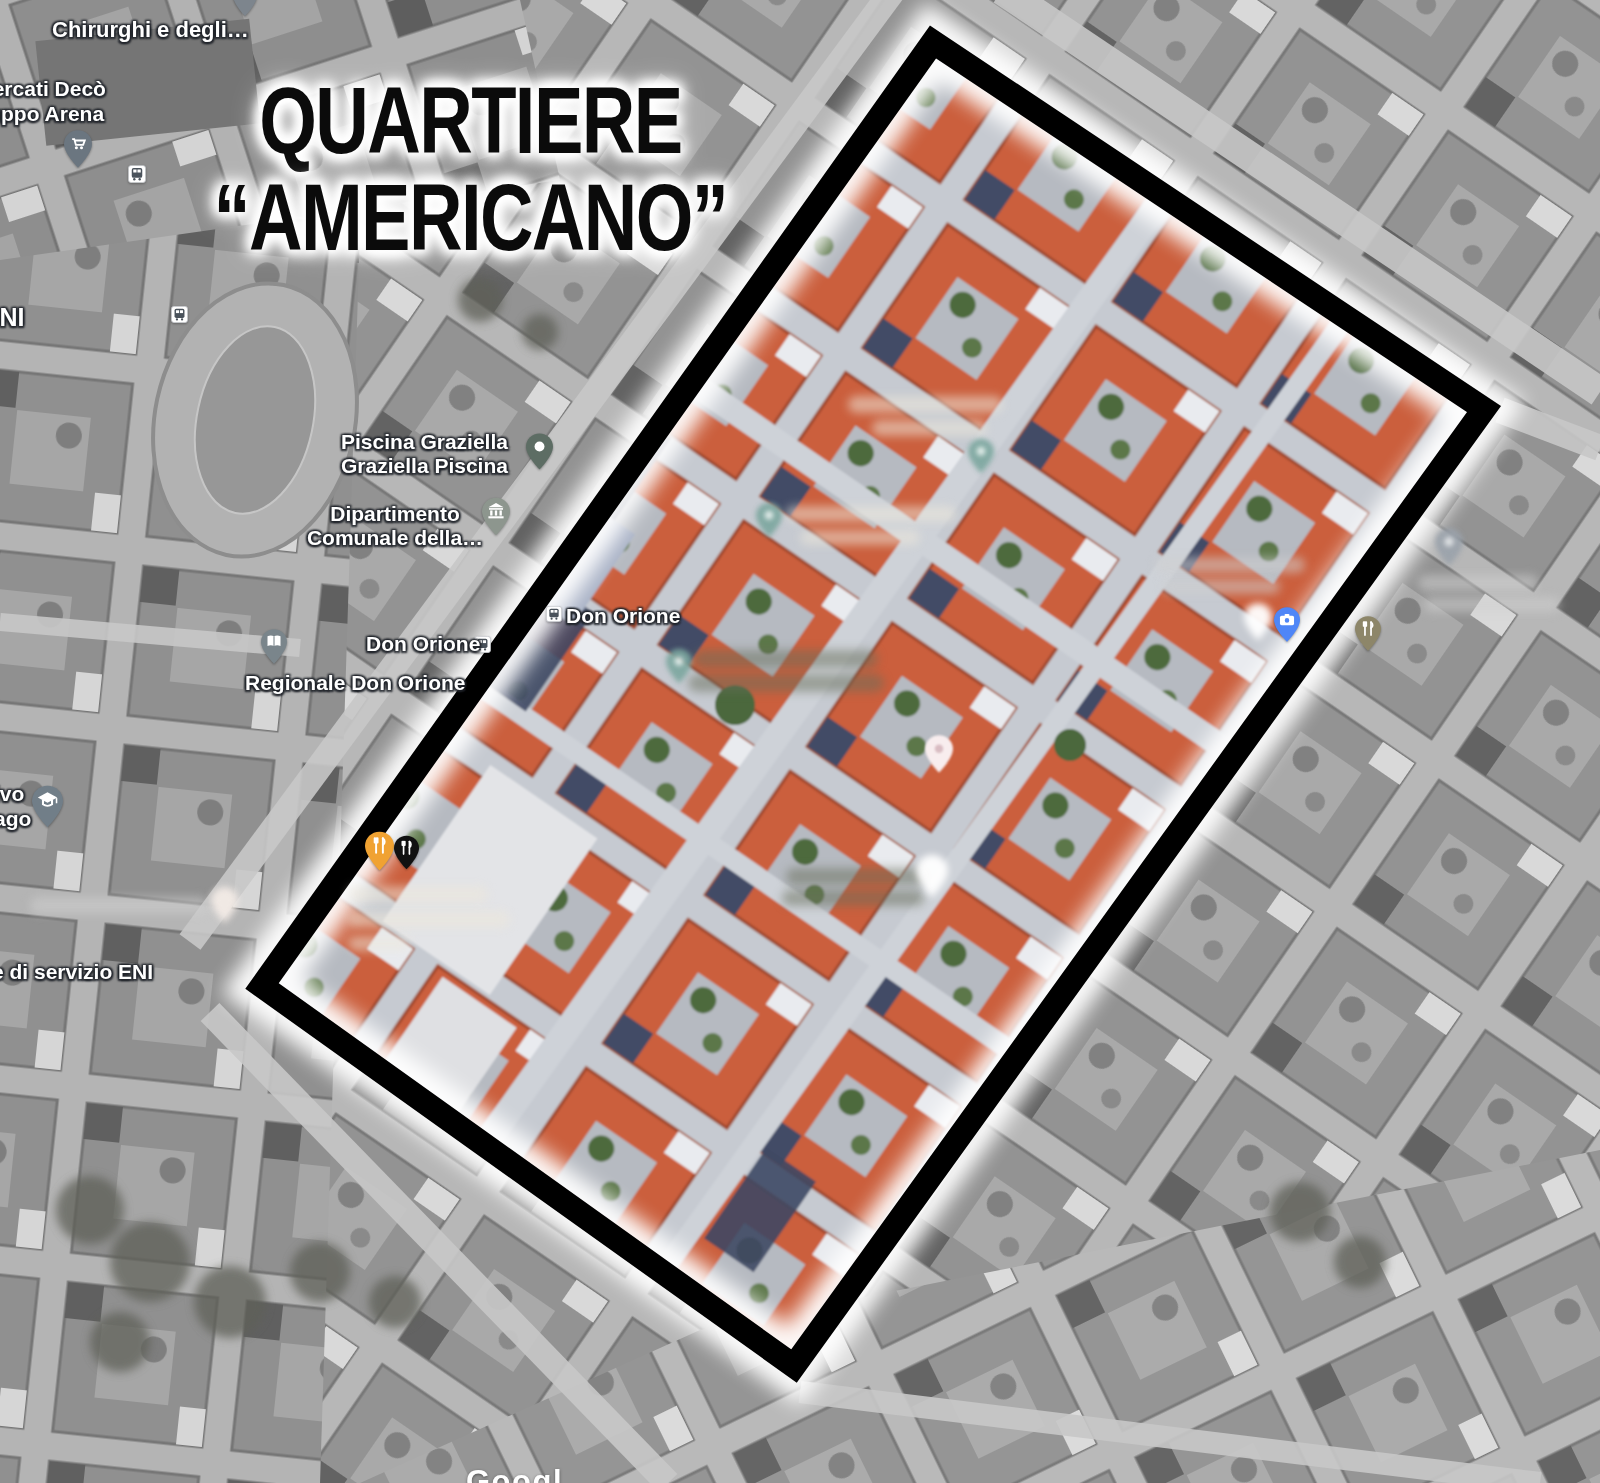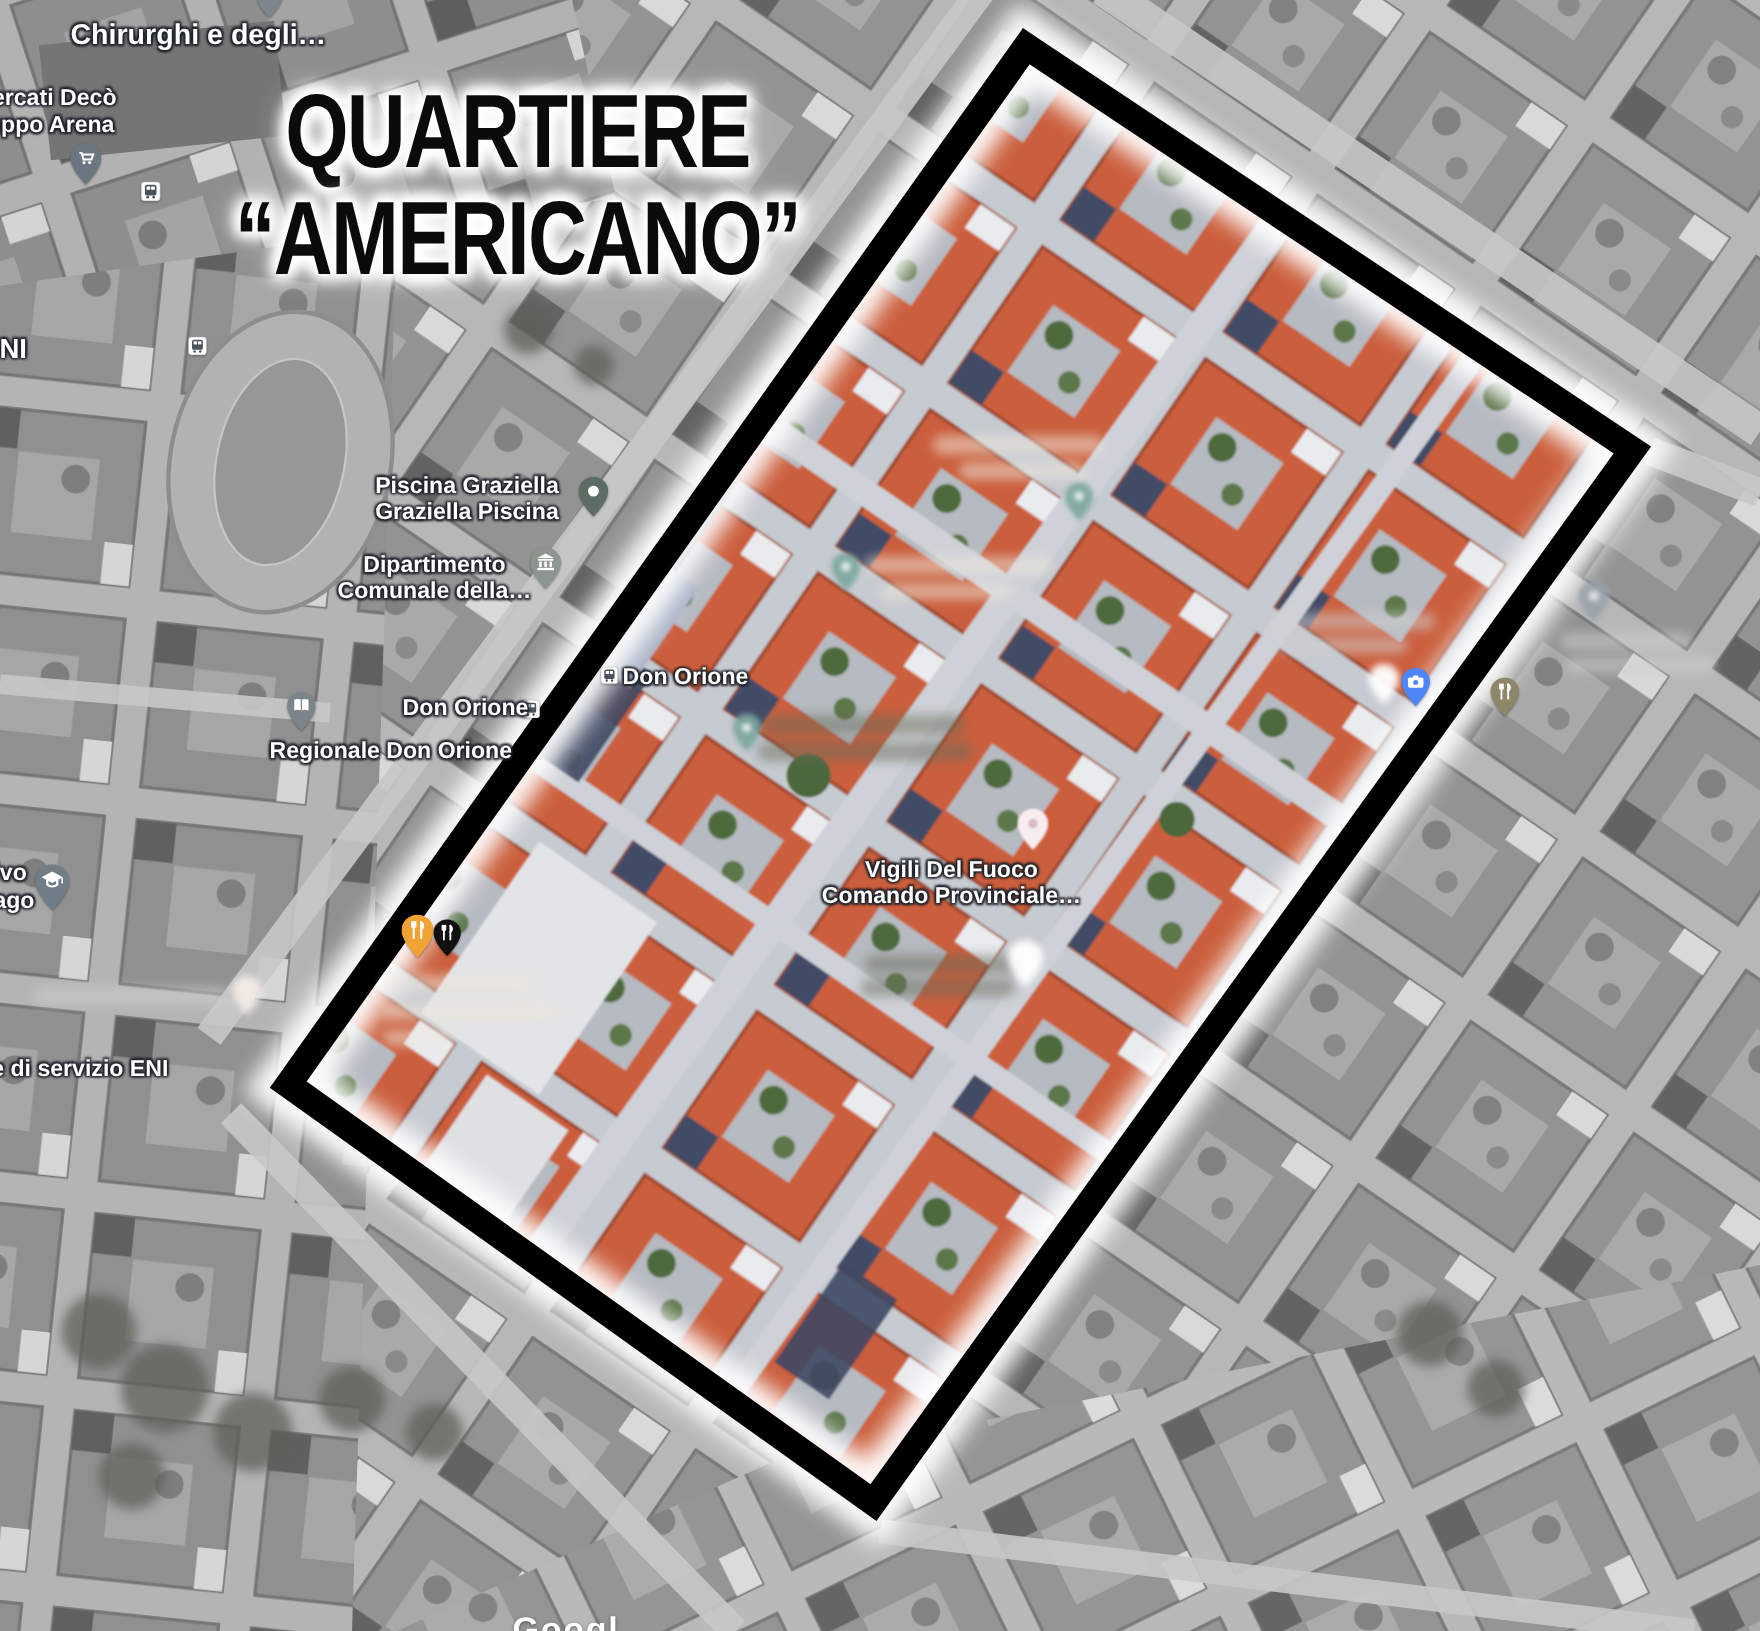"Chirurghi e degli…" div.maplabel { font-size: 26px -> 22px; left: 64px -> 52px }
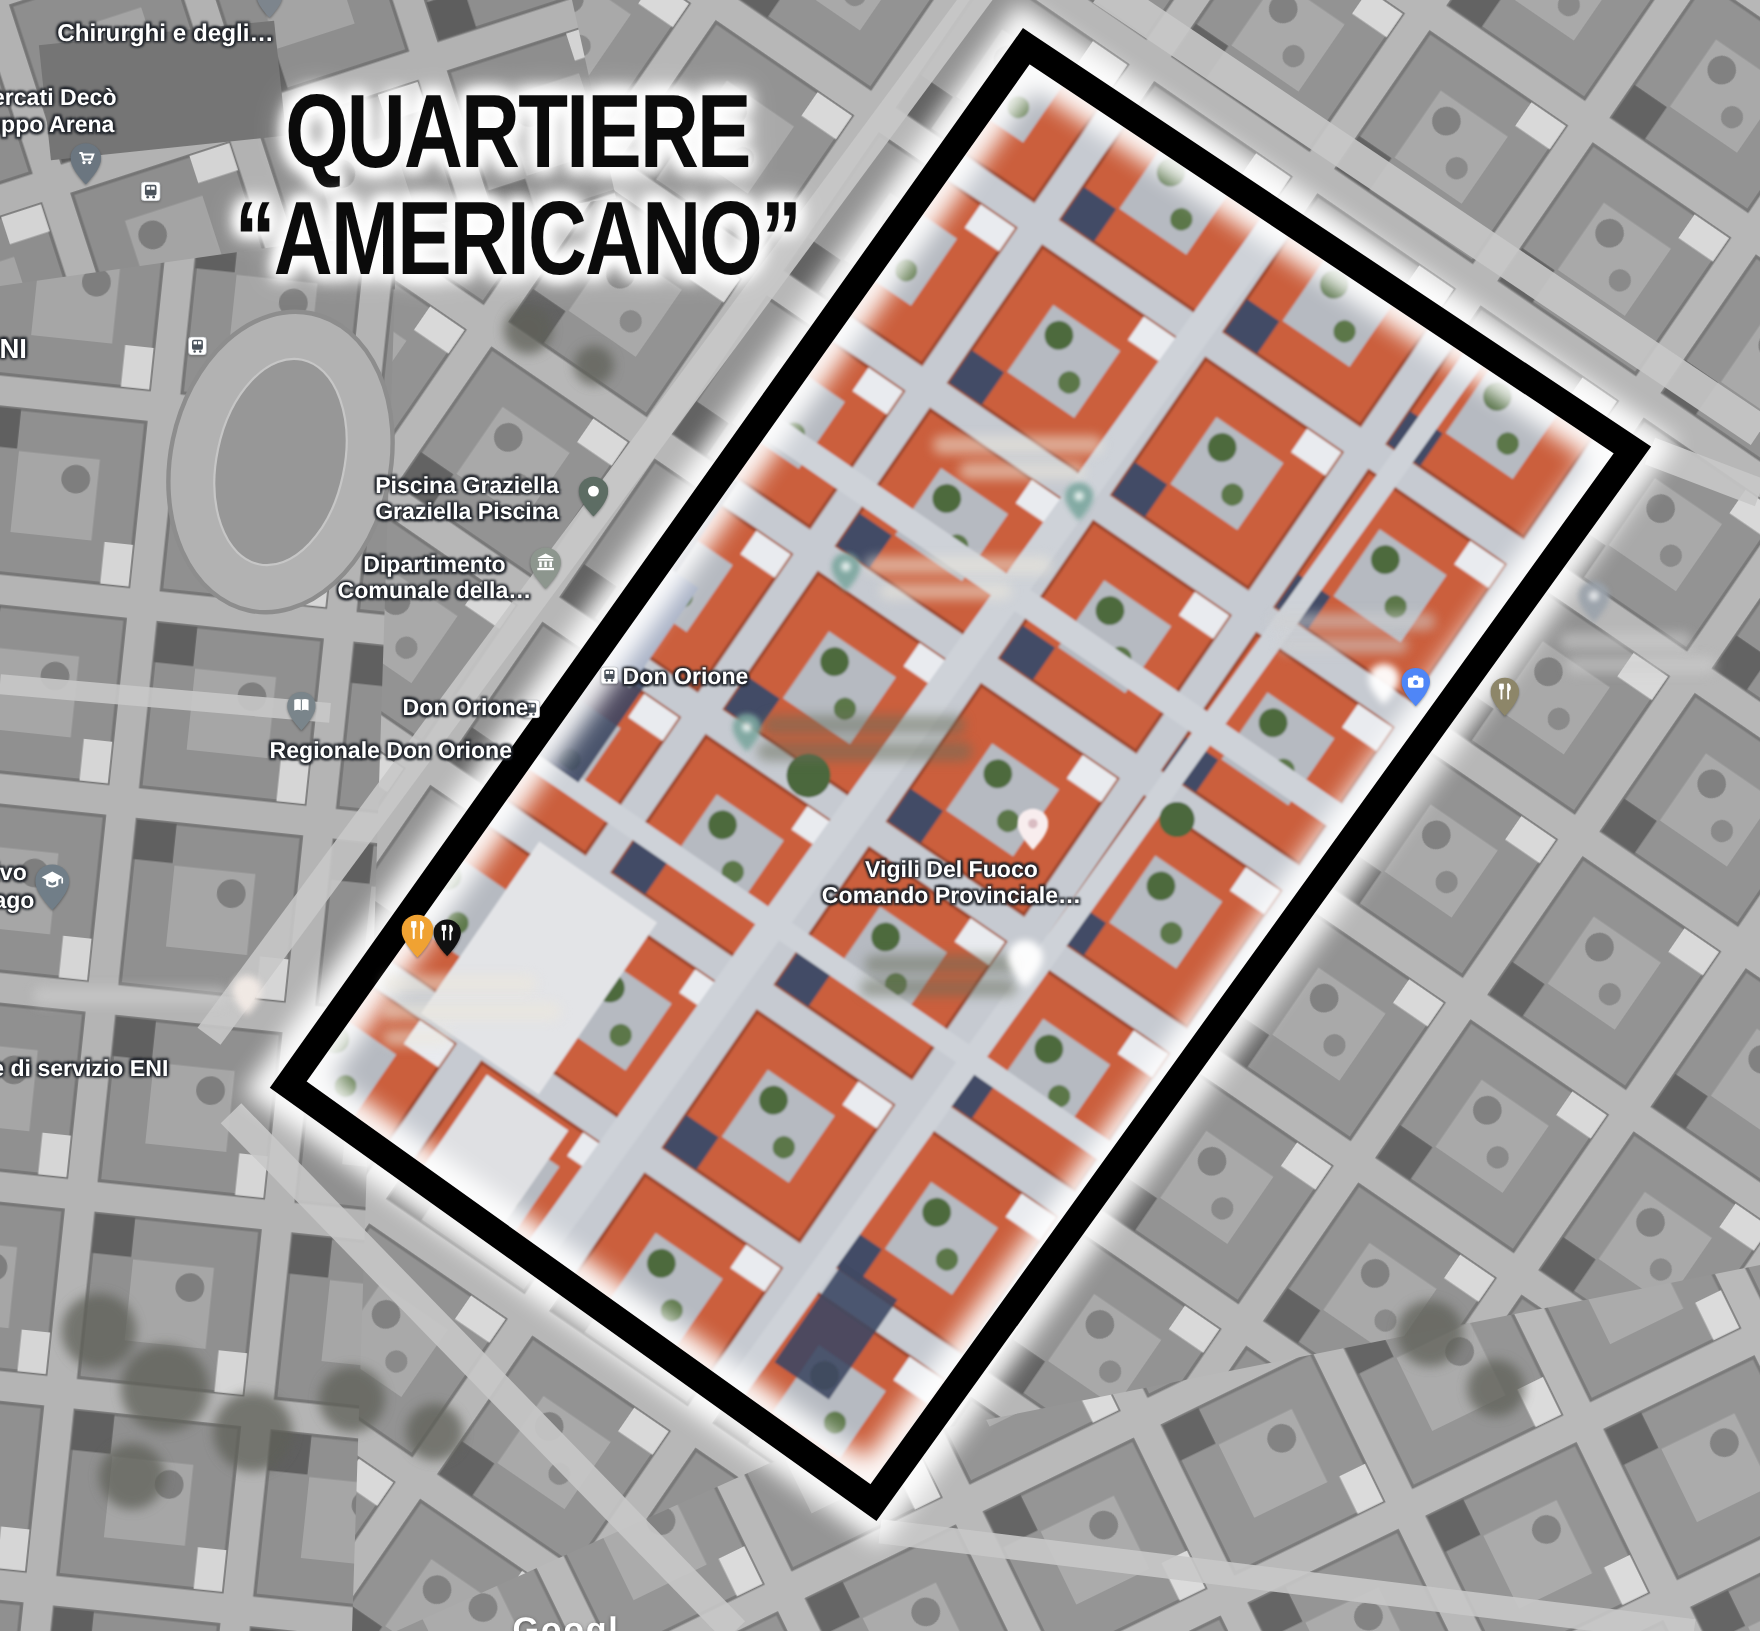"Vigili Del Fuoco" div.maplabel { html: <div> <span>Vigili Del Fuoco</span> <span>Comando Provinciale…</span> </div> -> none }
